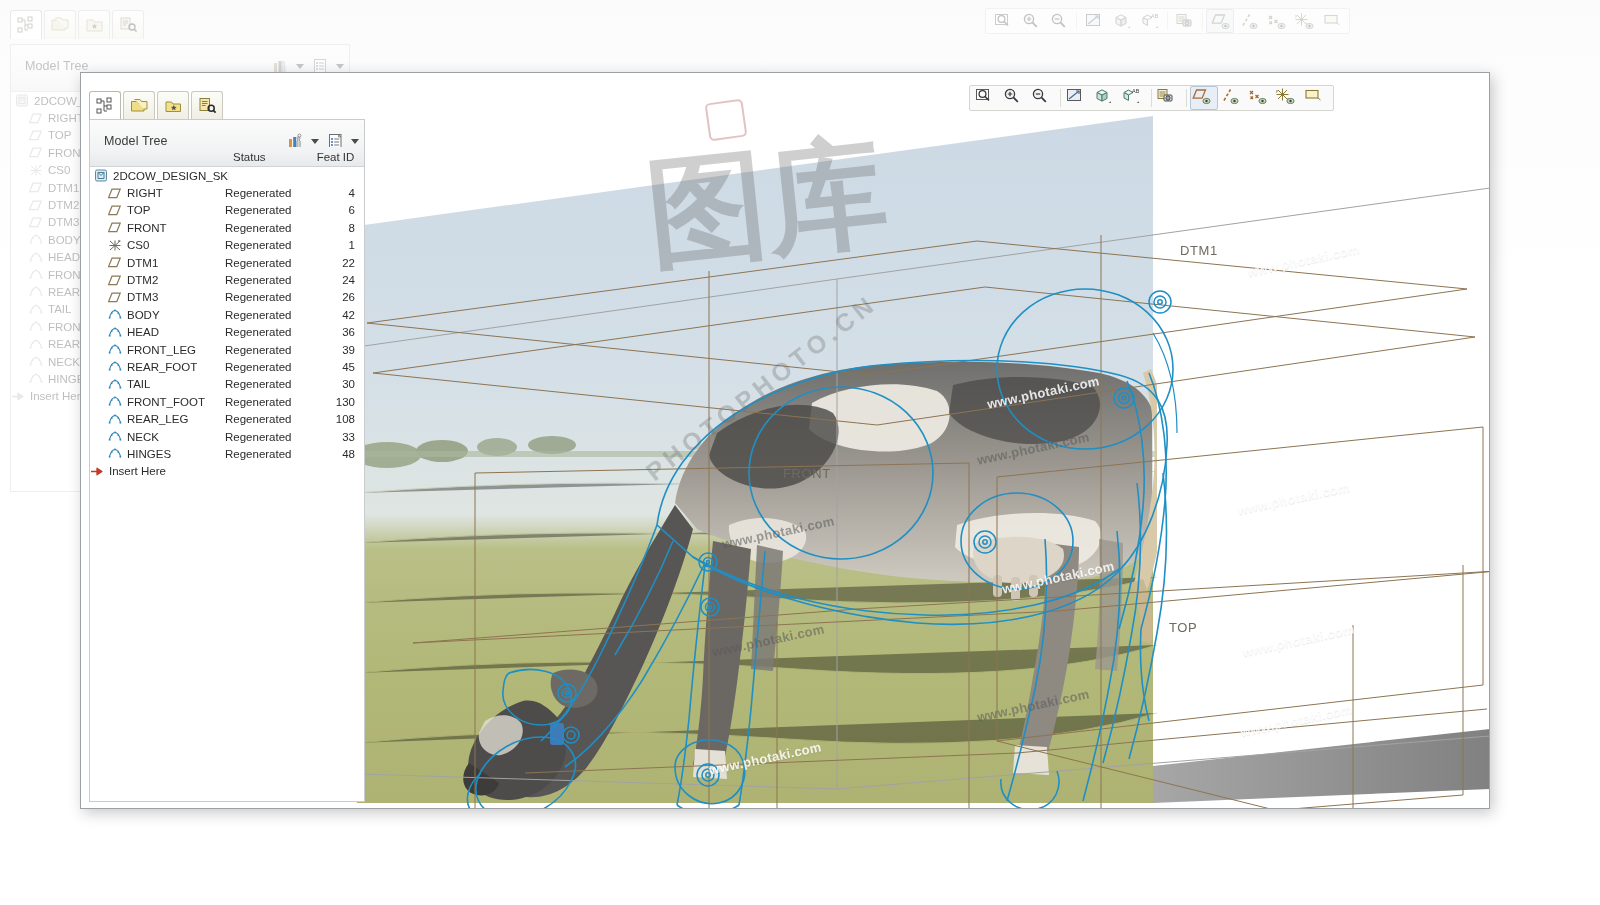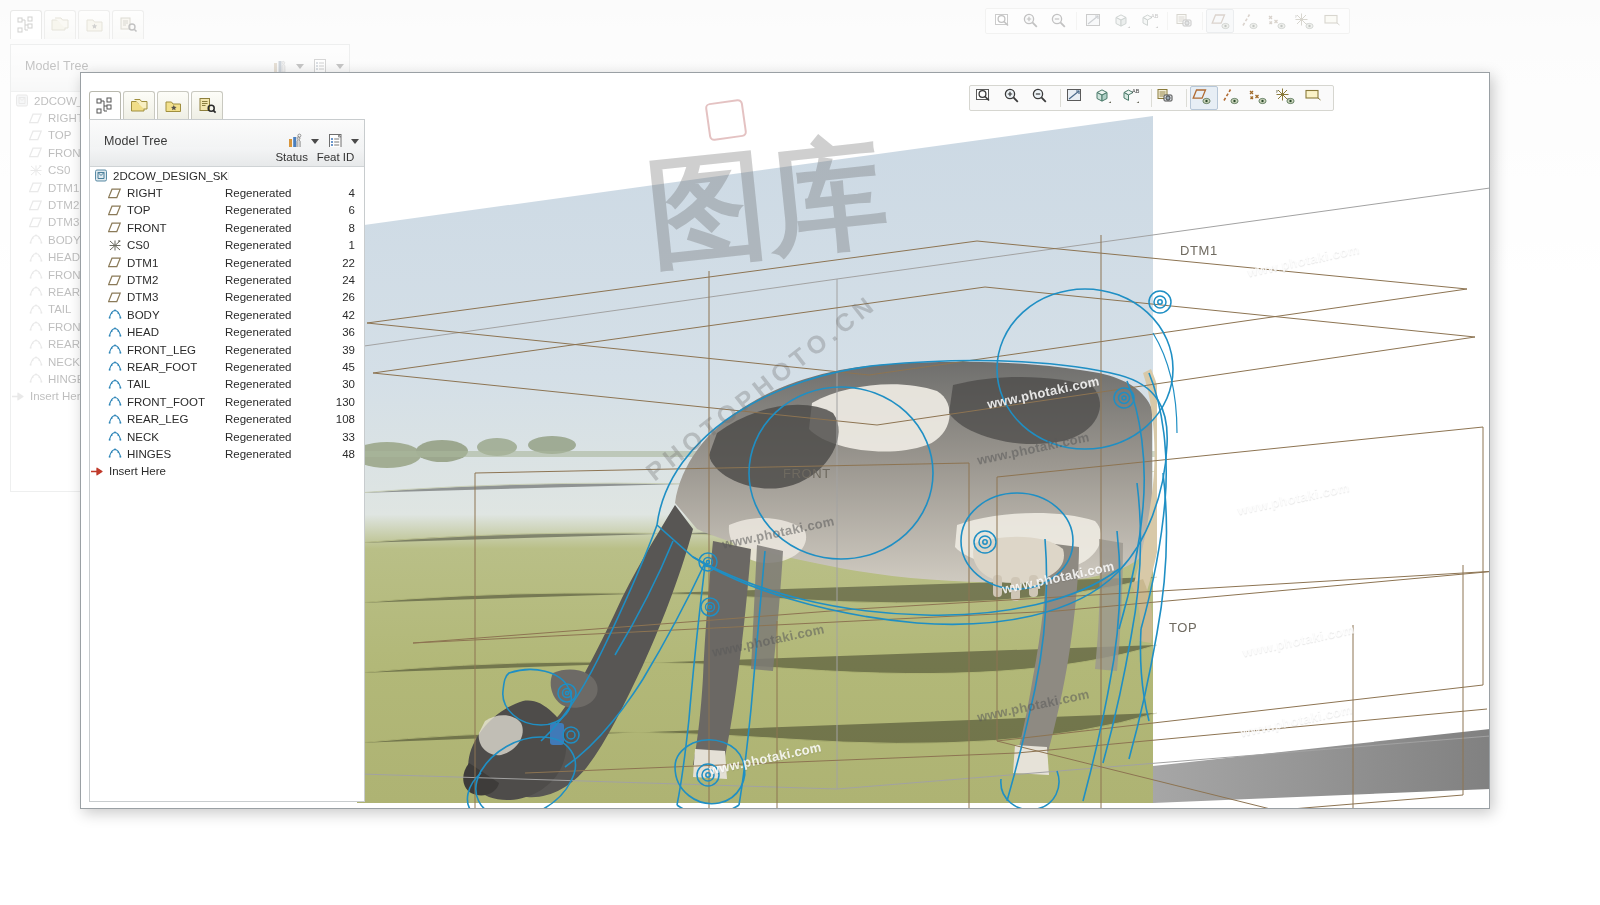"Status" .col-head .c-status { text-align: right -> left }
